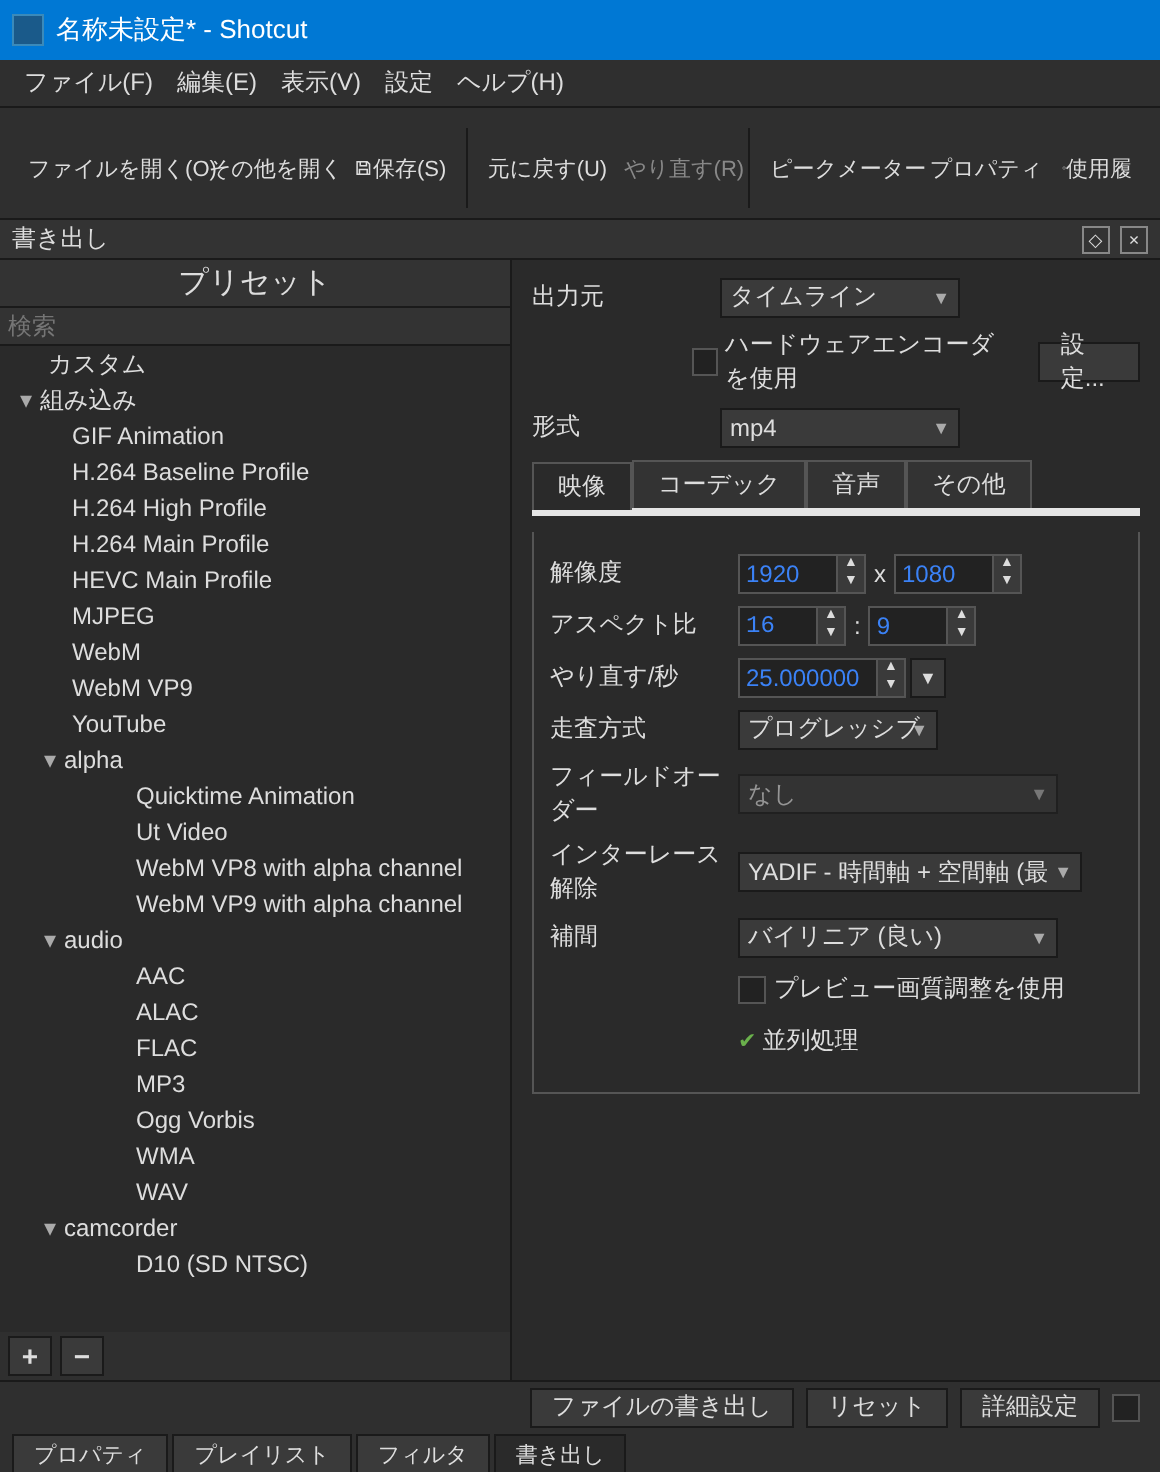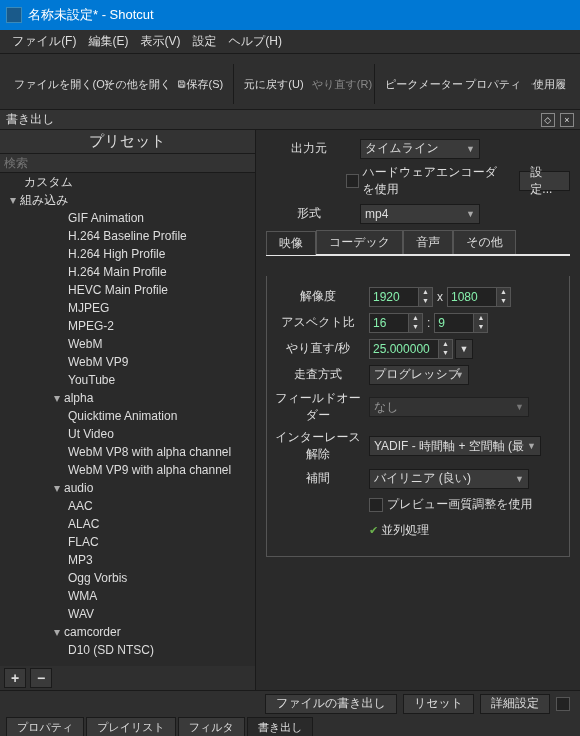"出力元" .rlbl { text-align: center -> left }
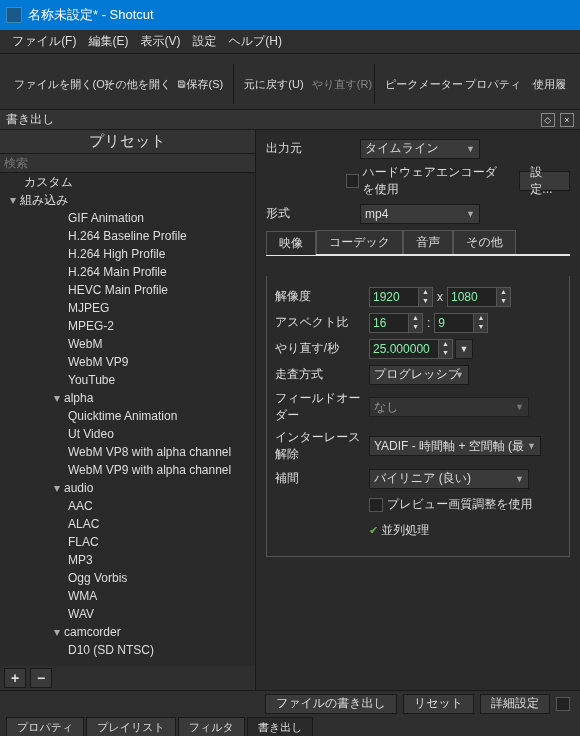"GIF Animation" .ti.d2 { padding-left: 68px -> 36px }
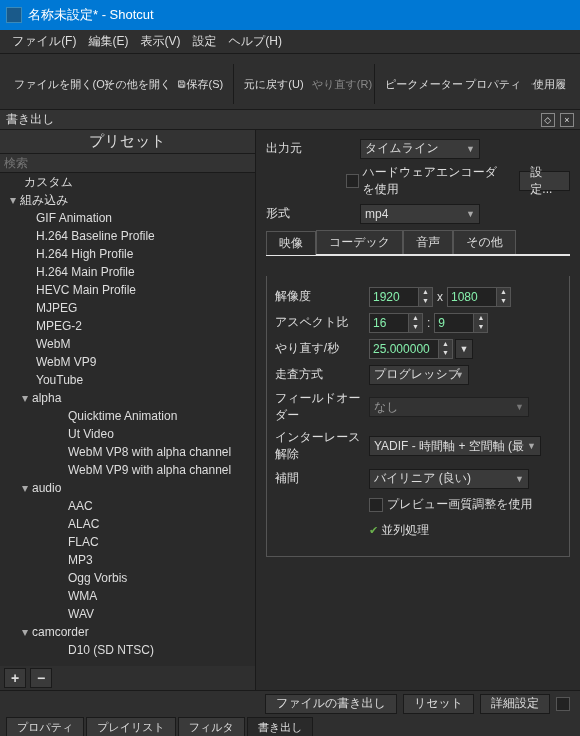"映像" .tabbar { border-bottom: 2px solid #e5e5e5 -> 4px solid #e5e5e5; margin: 6px 0 20px -> 6px 0 8px }
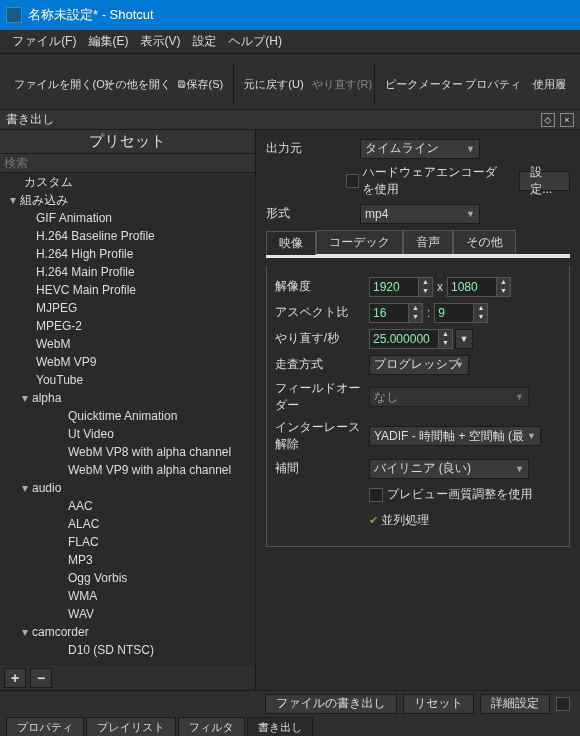"1920" .spin input { color: #86efac -> #3b82f6 }
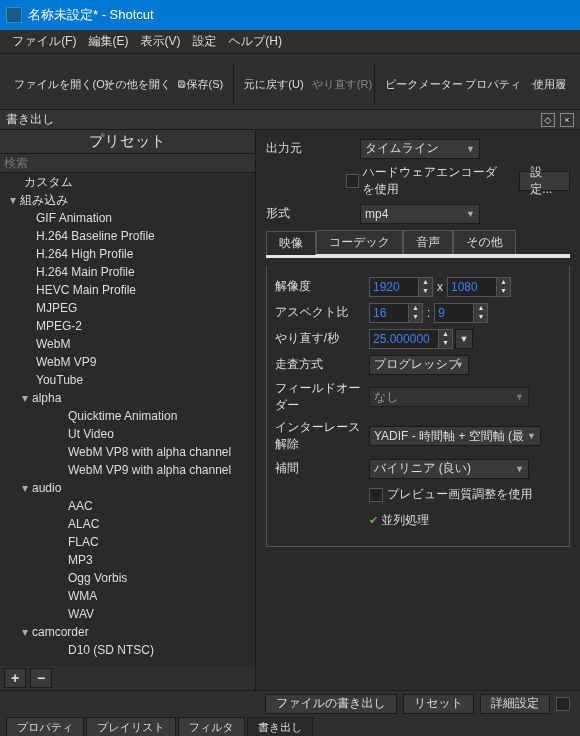"16" input { font-family: none -> Liberation Mono, monospace }
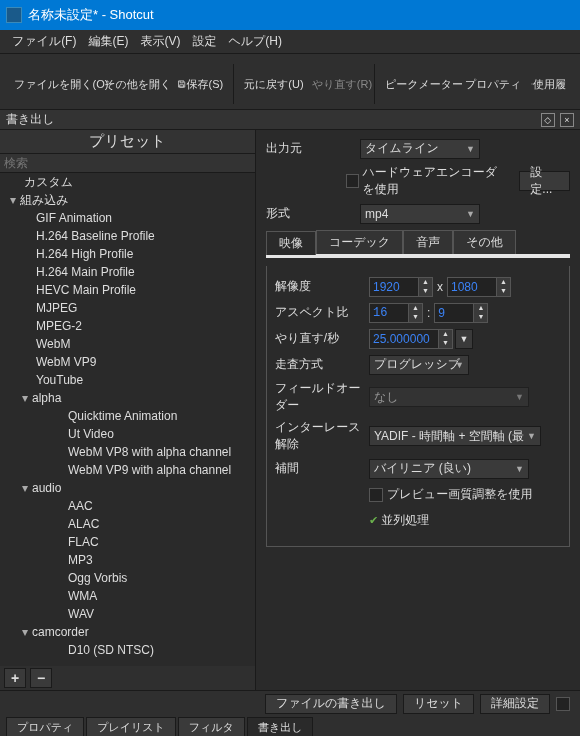"MPEG-2" div.ti { html: <div>MPEG-2</div> -> none }
